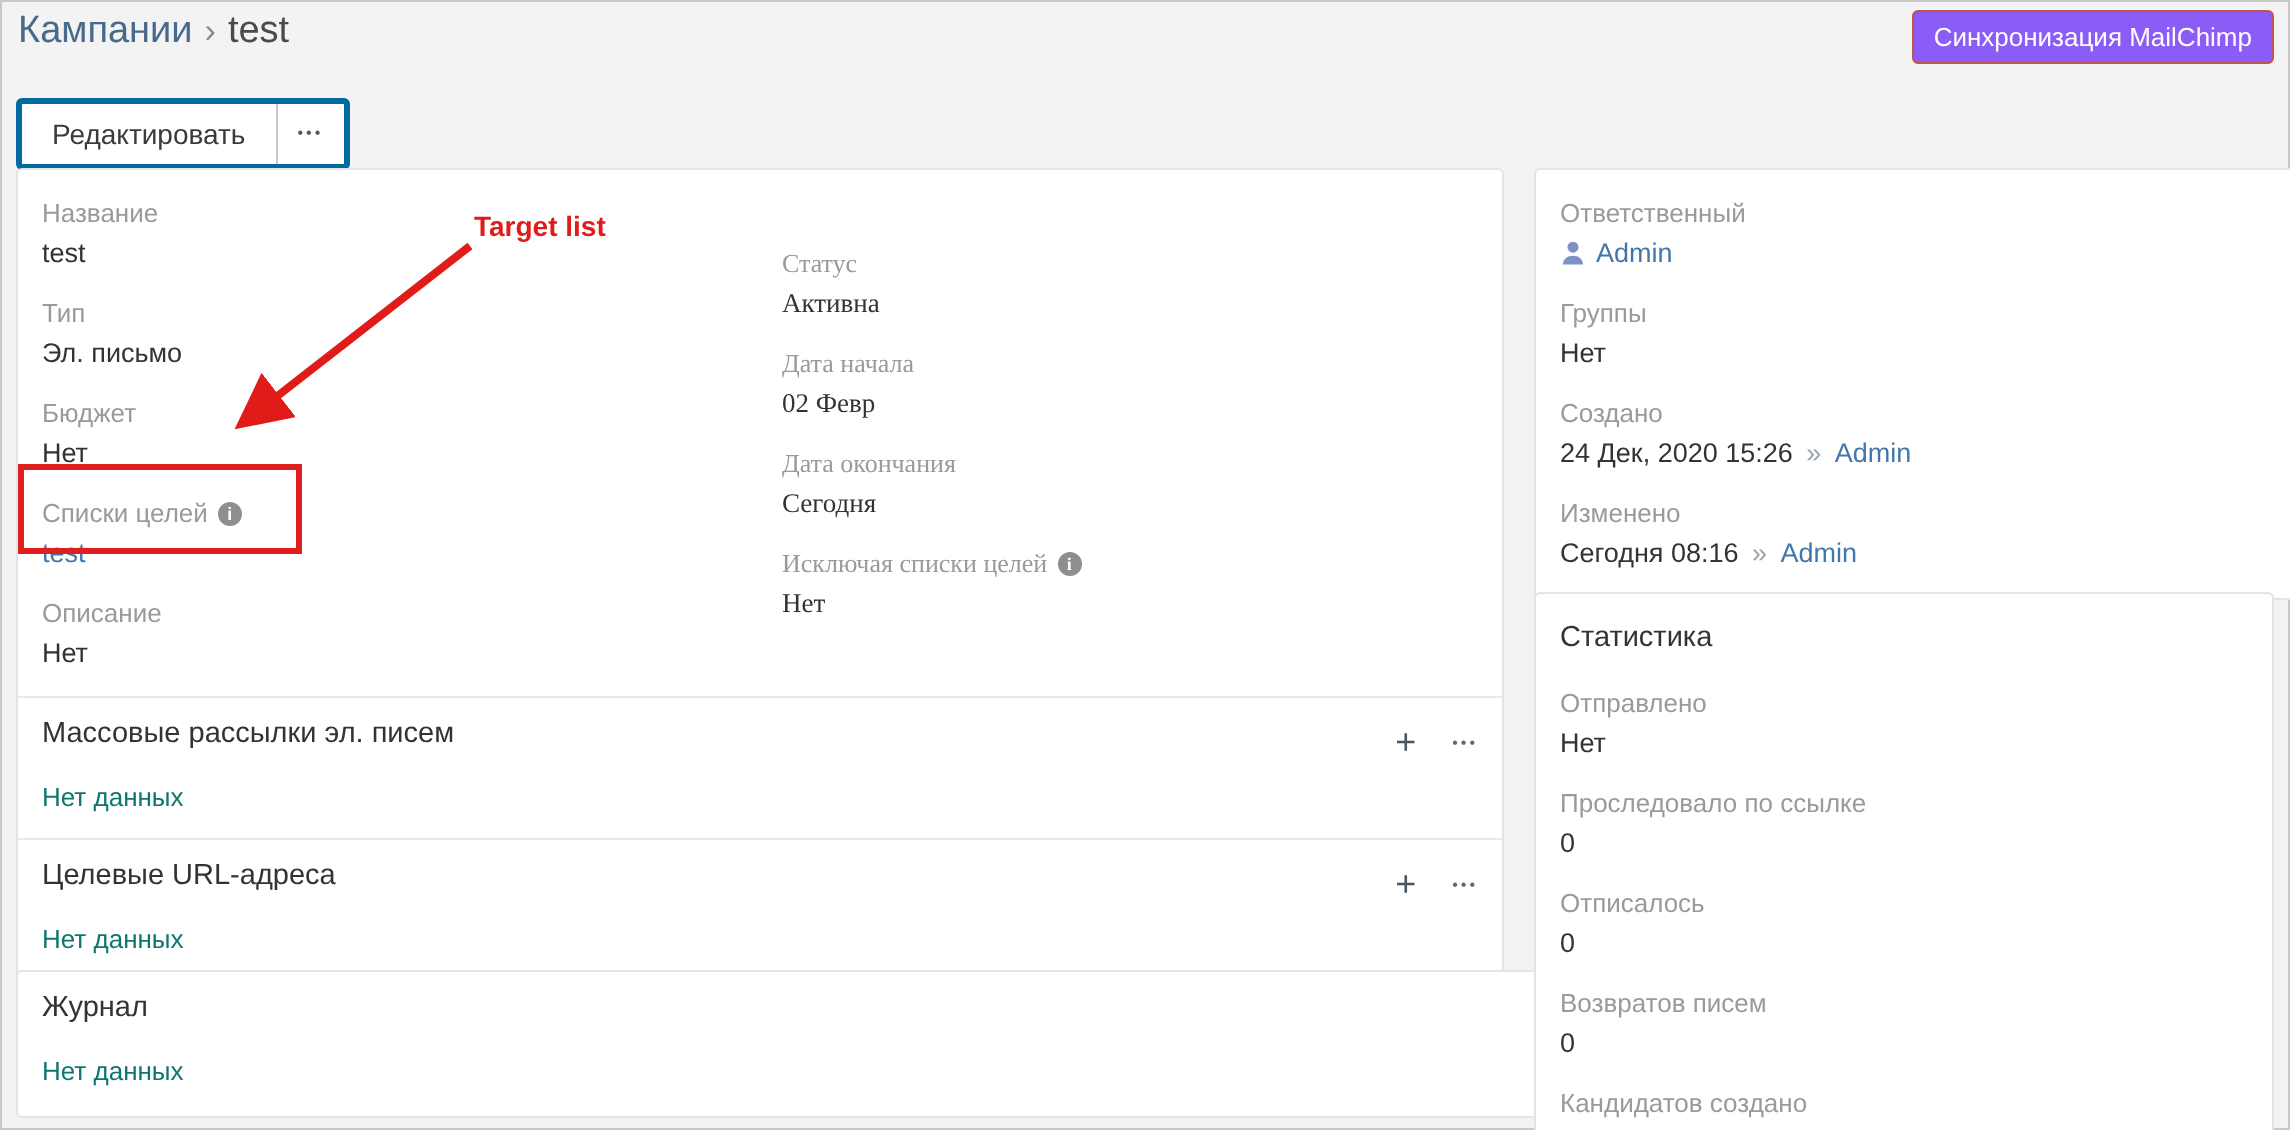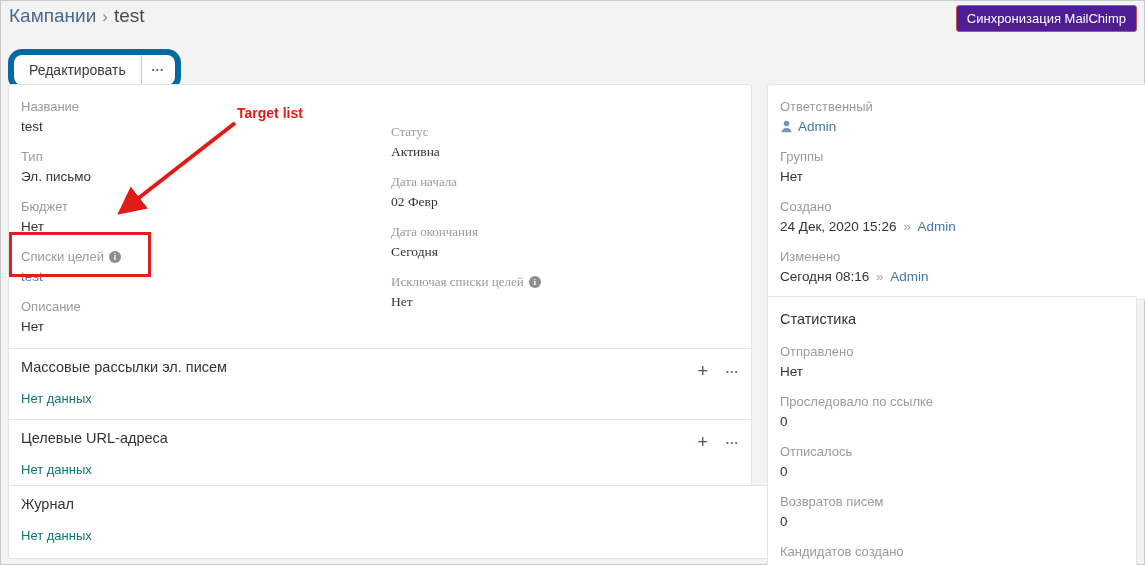"Синхронизация MailChimp" .sync-btn { background: #4c1d95 -> #8b5cf6 }
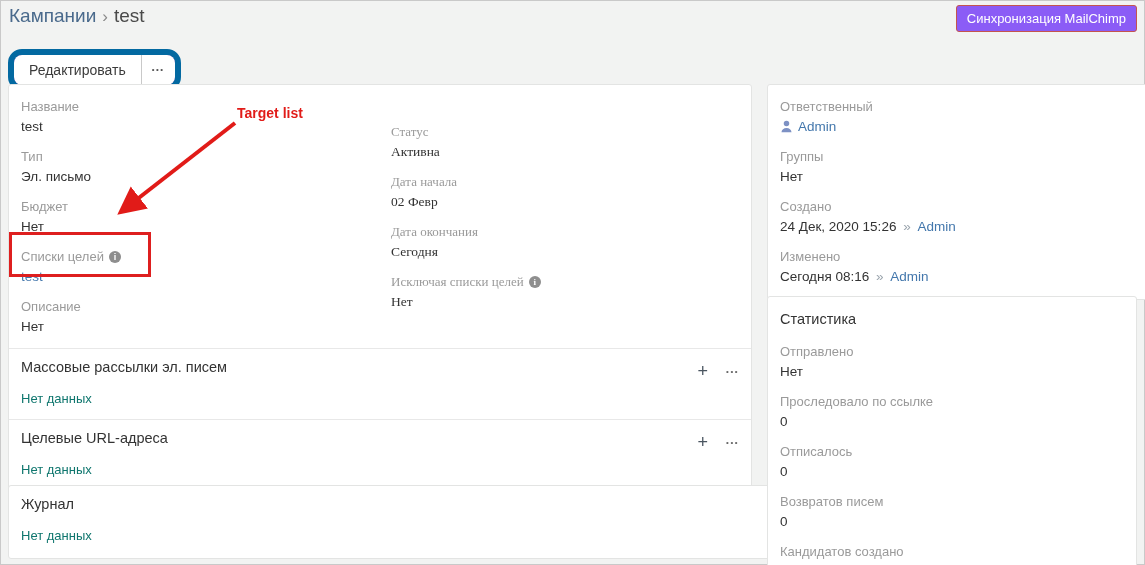"Редактировать" .toolbar { border: 6px solid #0369a1 -> 3px solid #0369a1; border-radius: 14px -> 3px }
